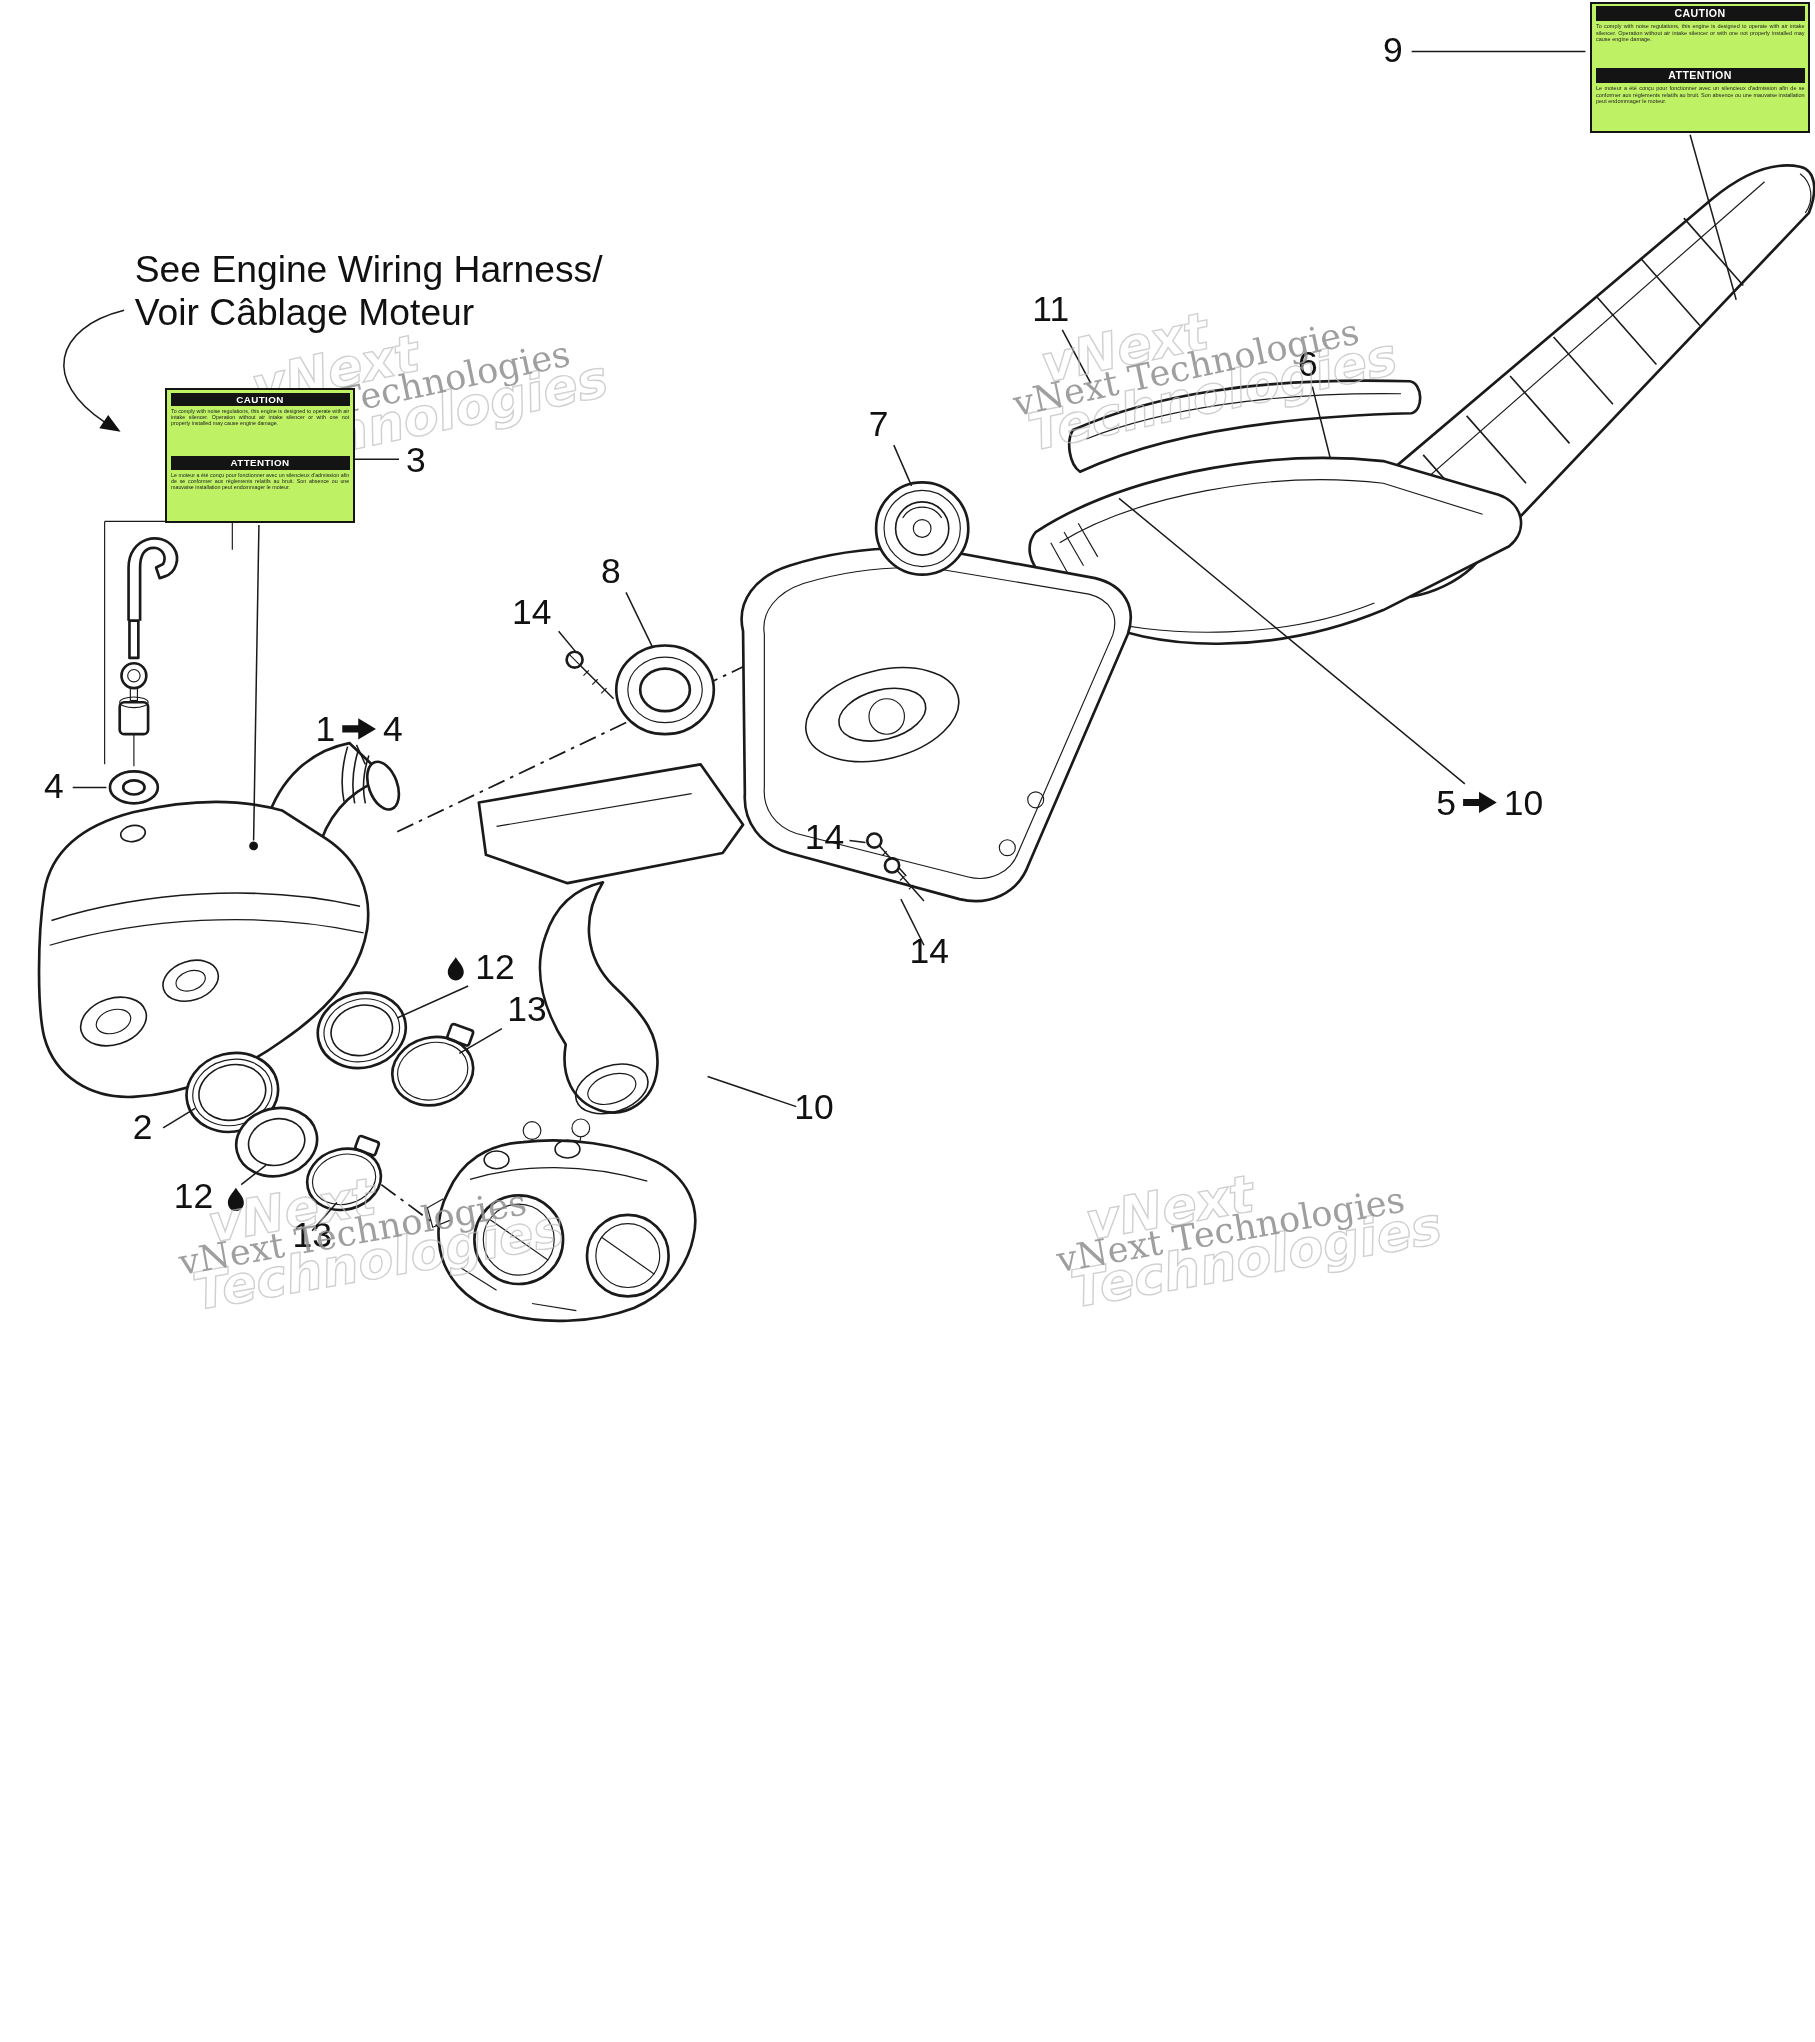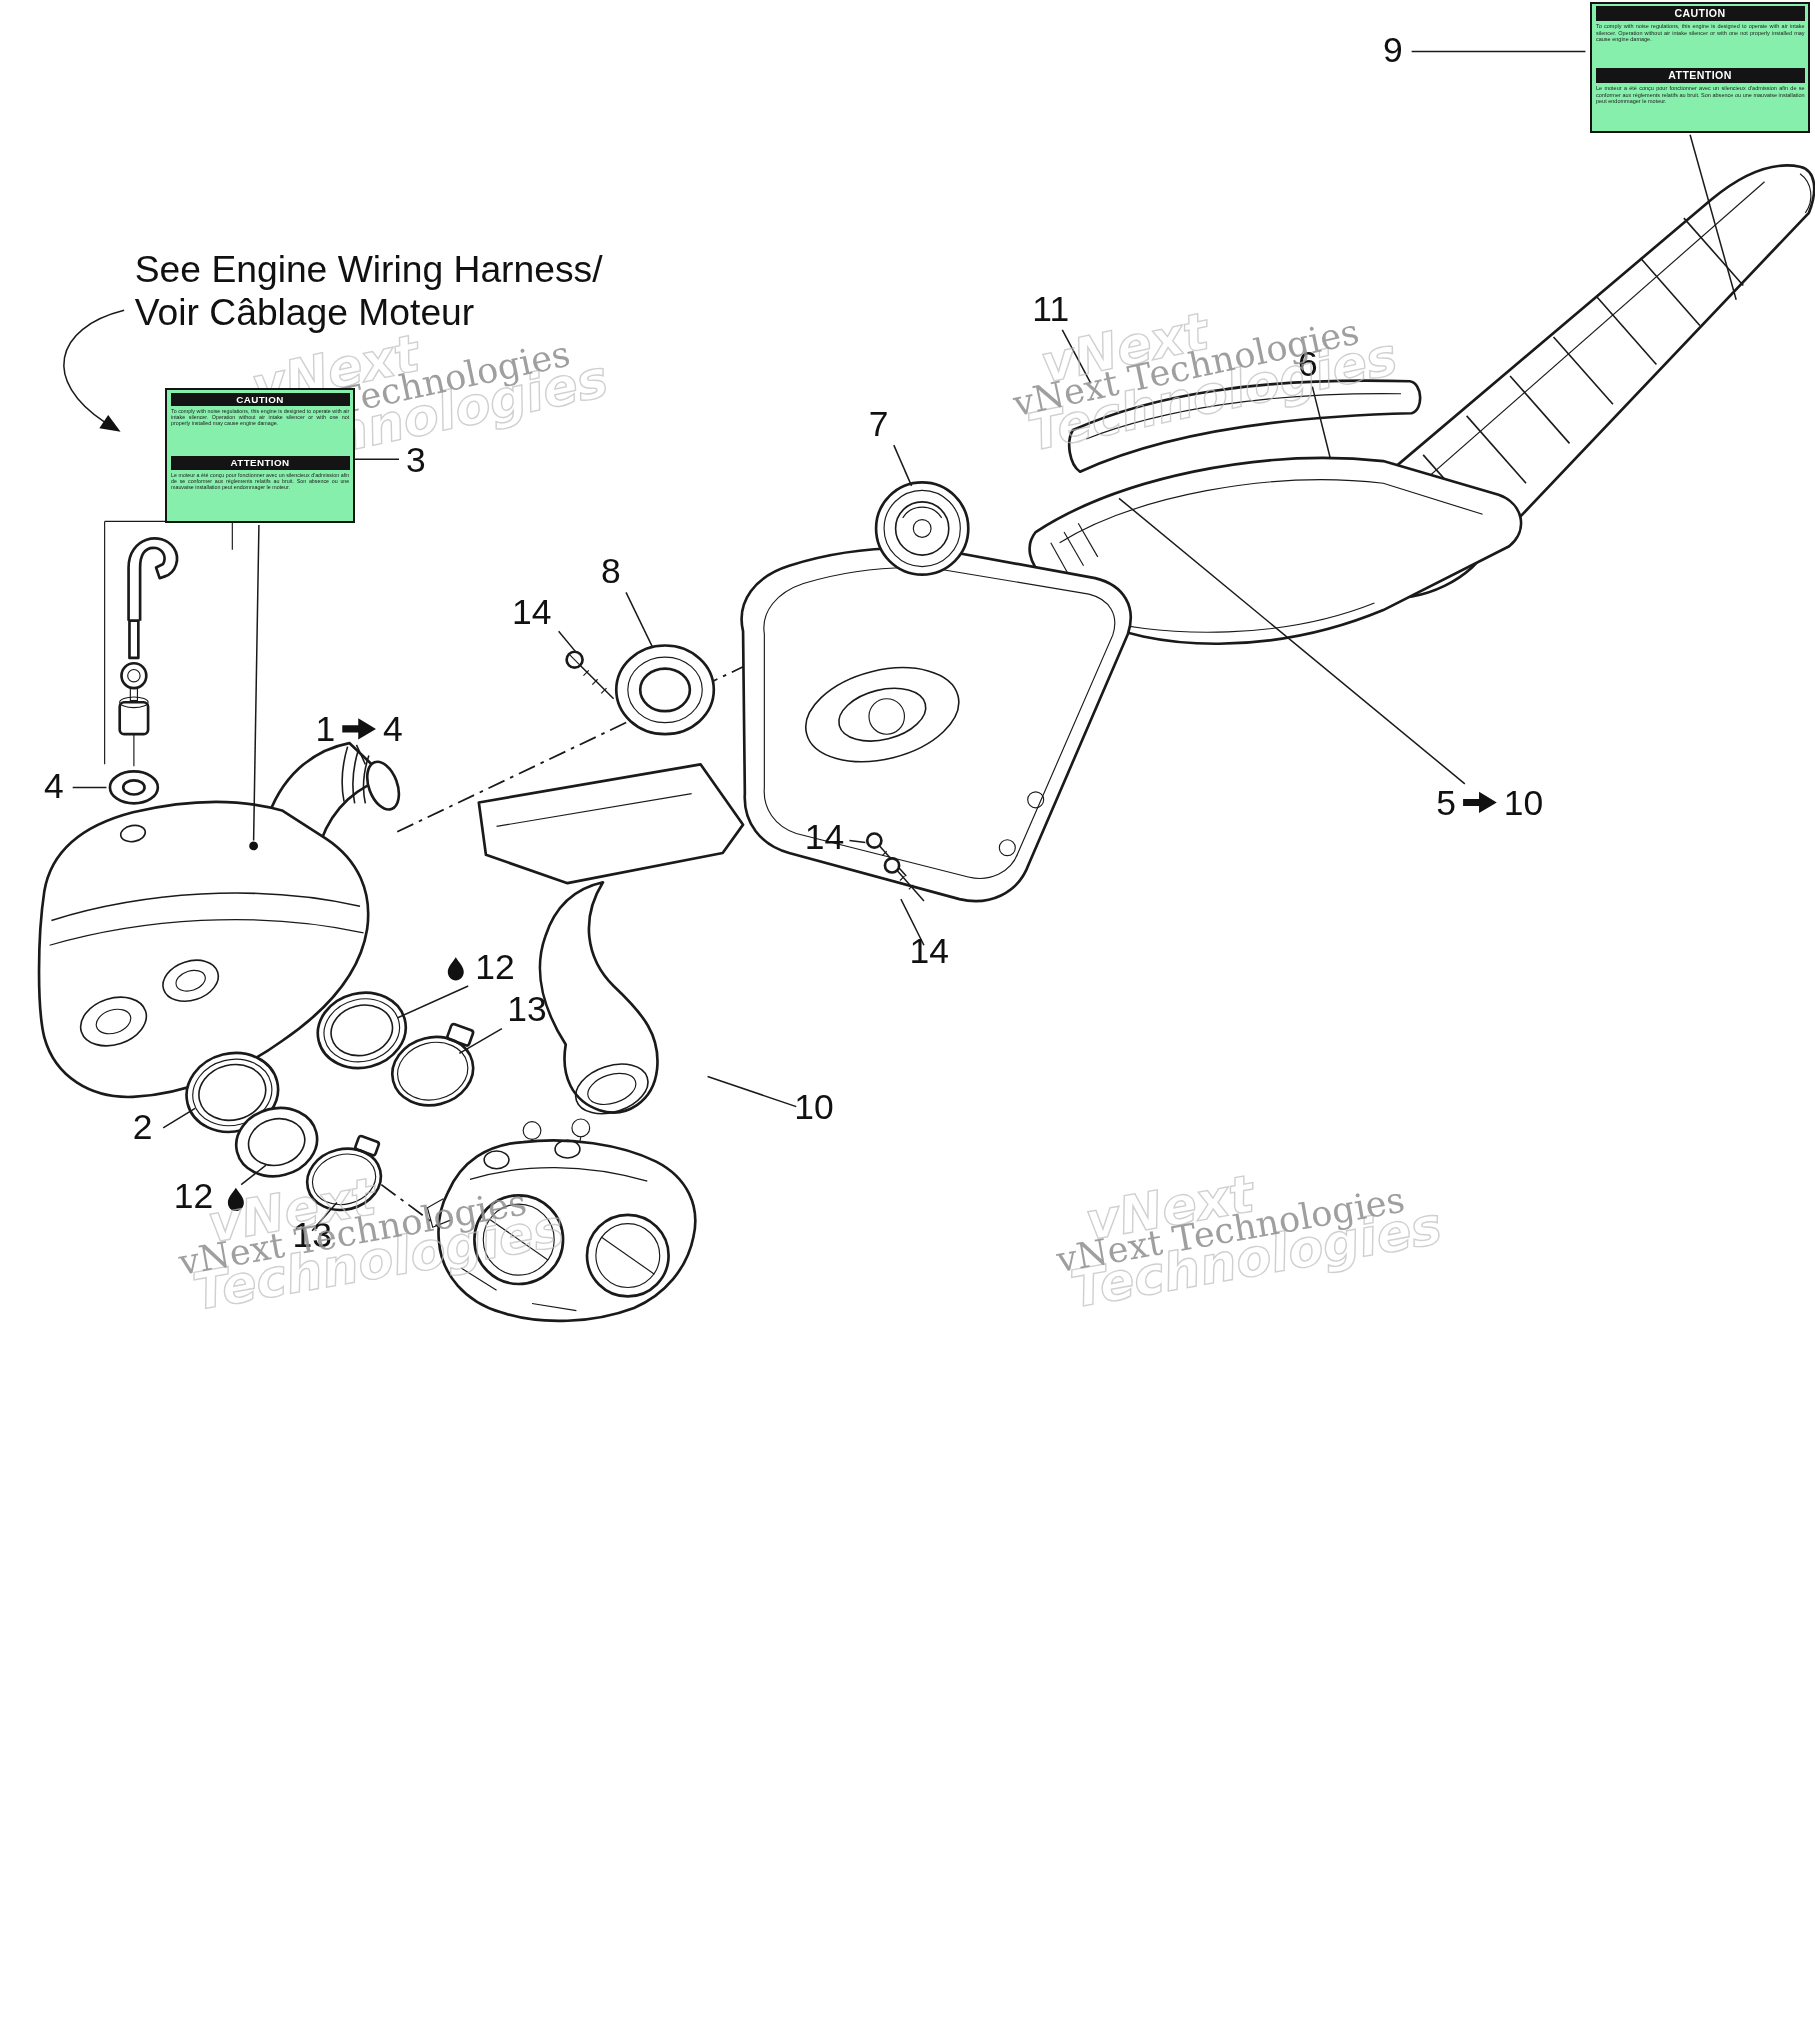"CAUTION" .clabel { background: #86efac -> #bef264 }
